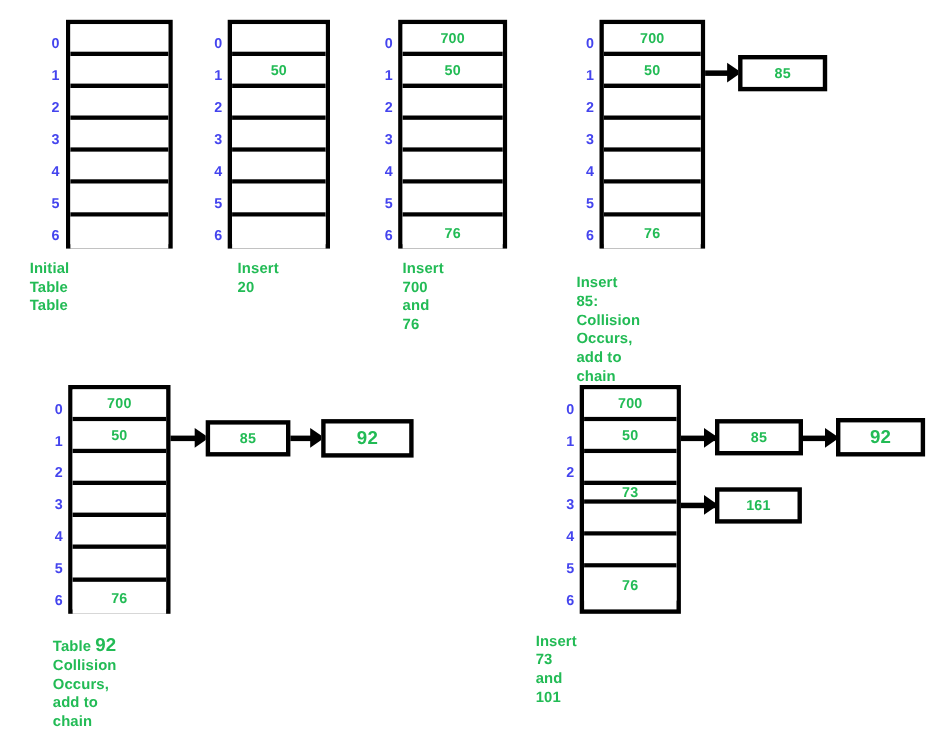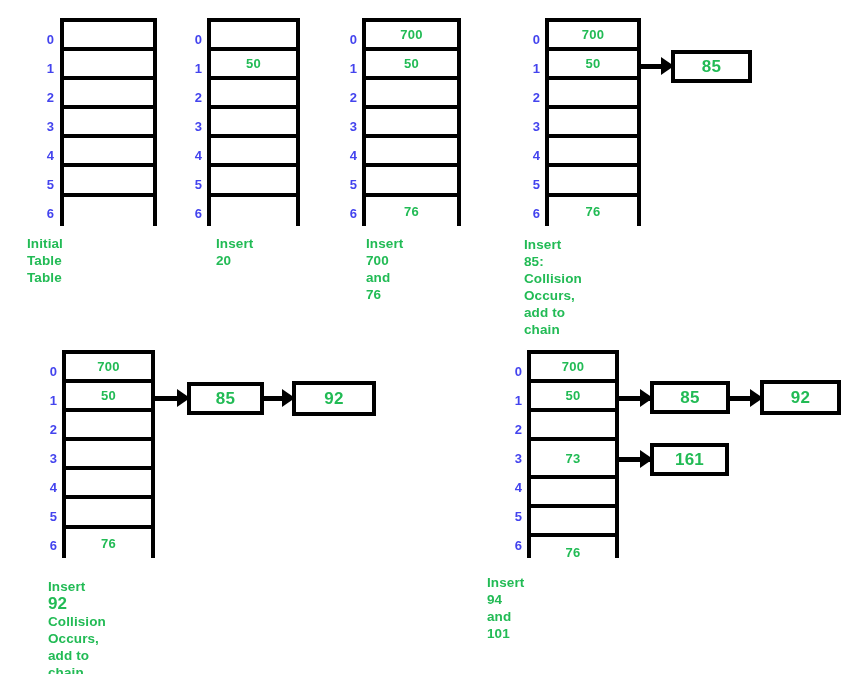"85" .node .cell-value { font-size: 17px -> 13px }
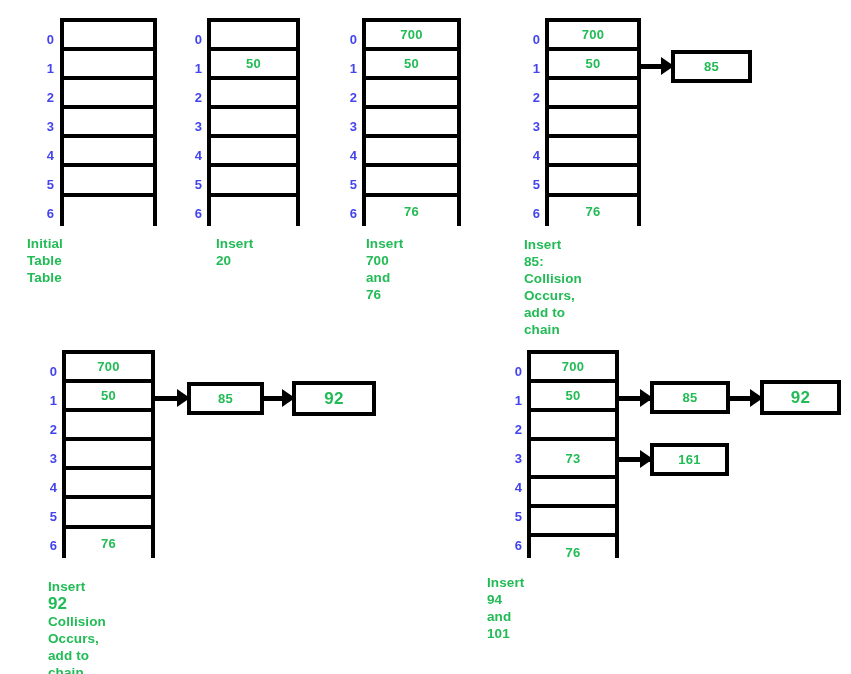"Insert 85: Collision" div.caption { top: 236px -> 248px }
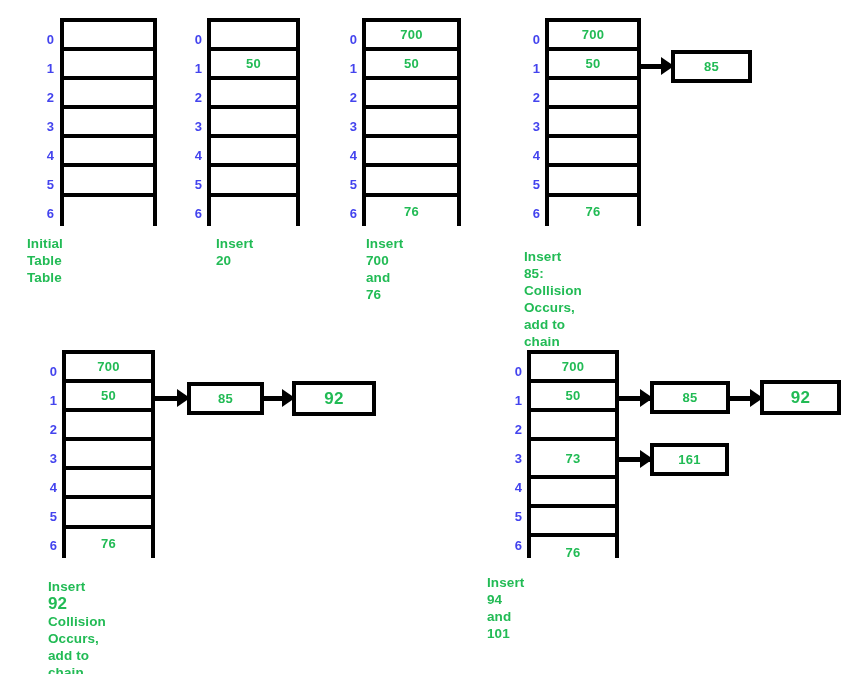"73" div.row { height: 38px -> 17px }
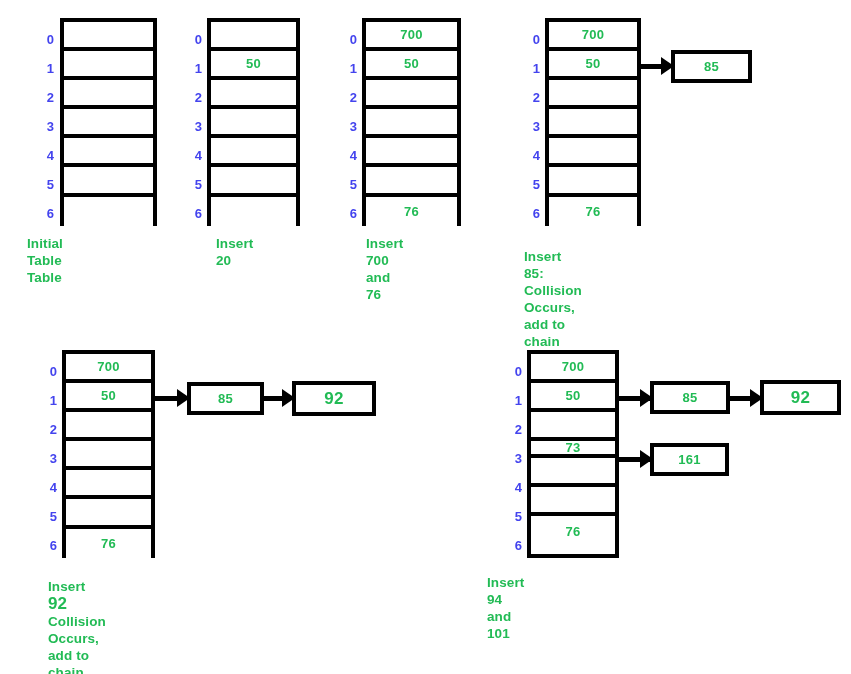"Insert" span { text: Insert -> Table }
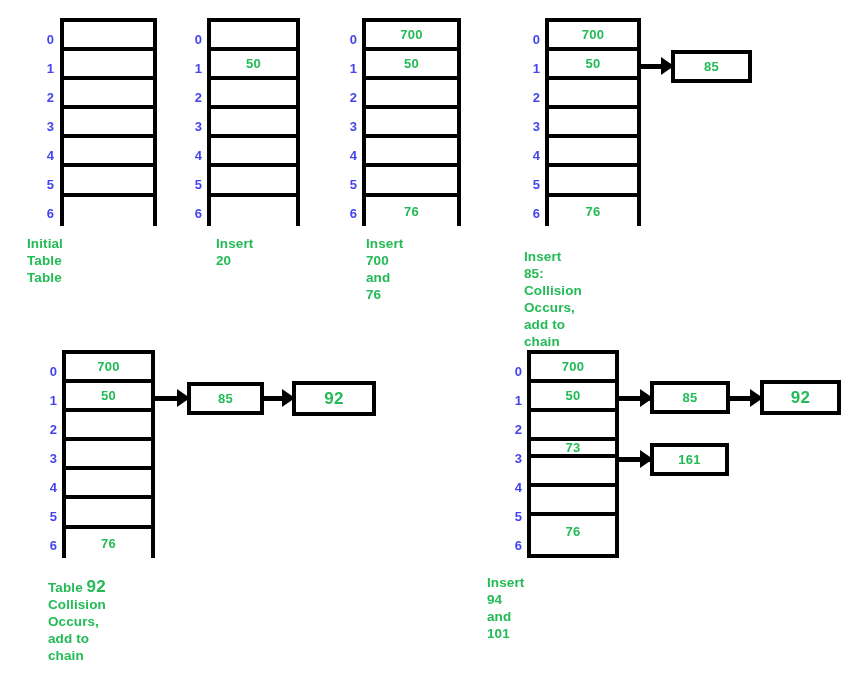"Insert 94 and 101" div.caption { text: 94 -> 73 }
